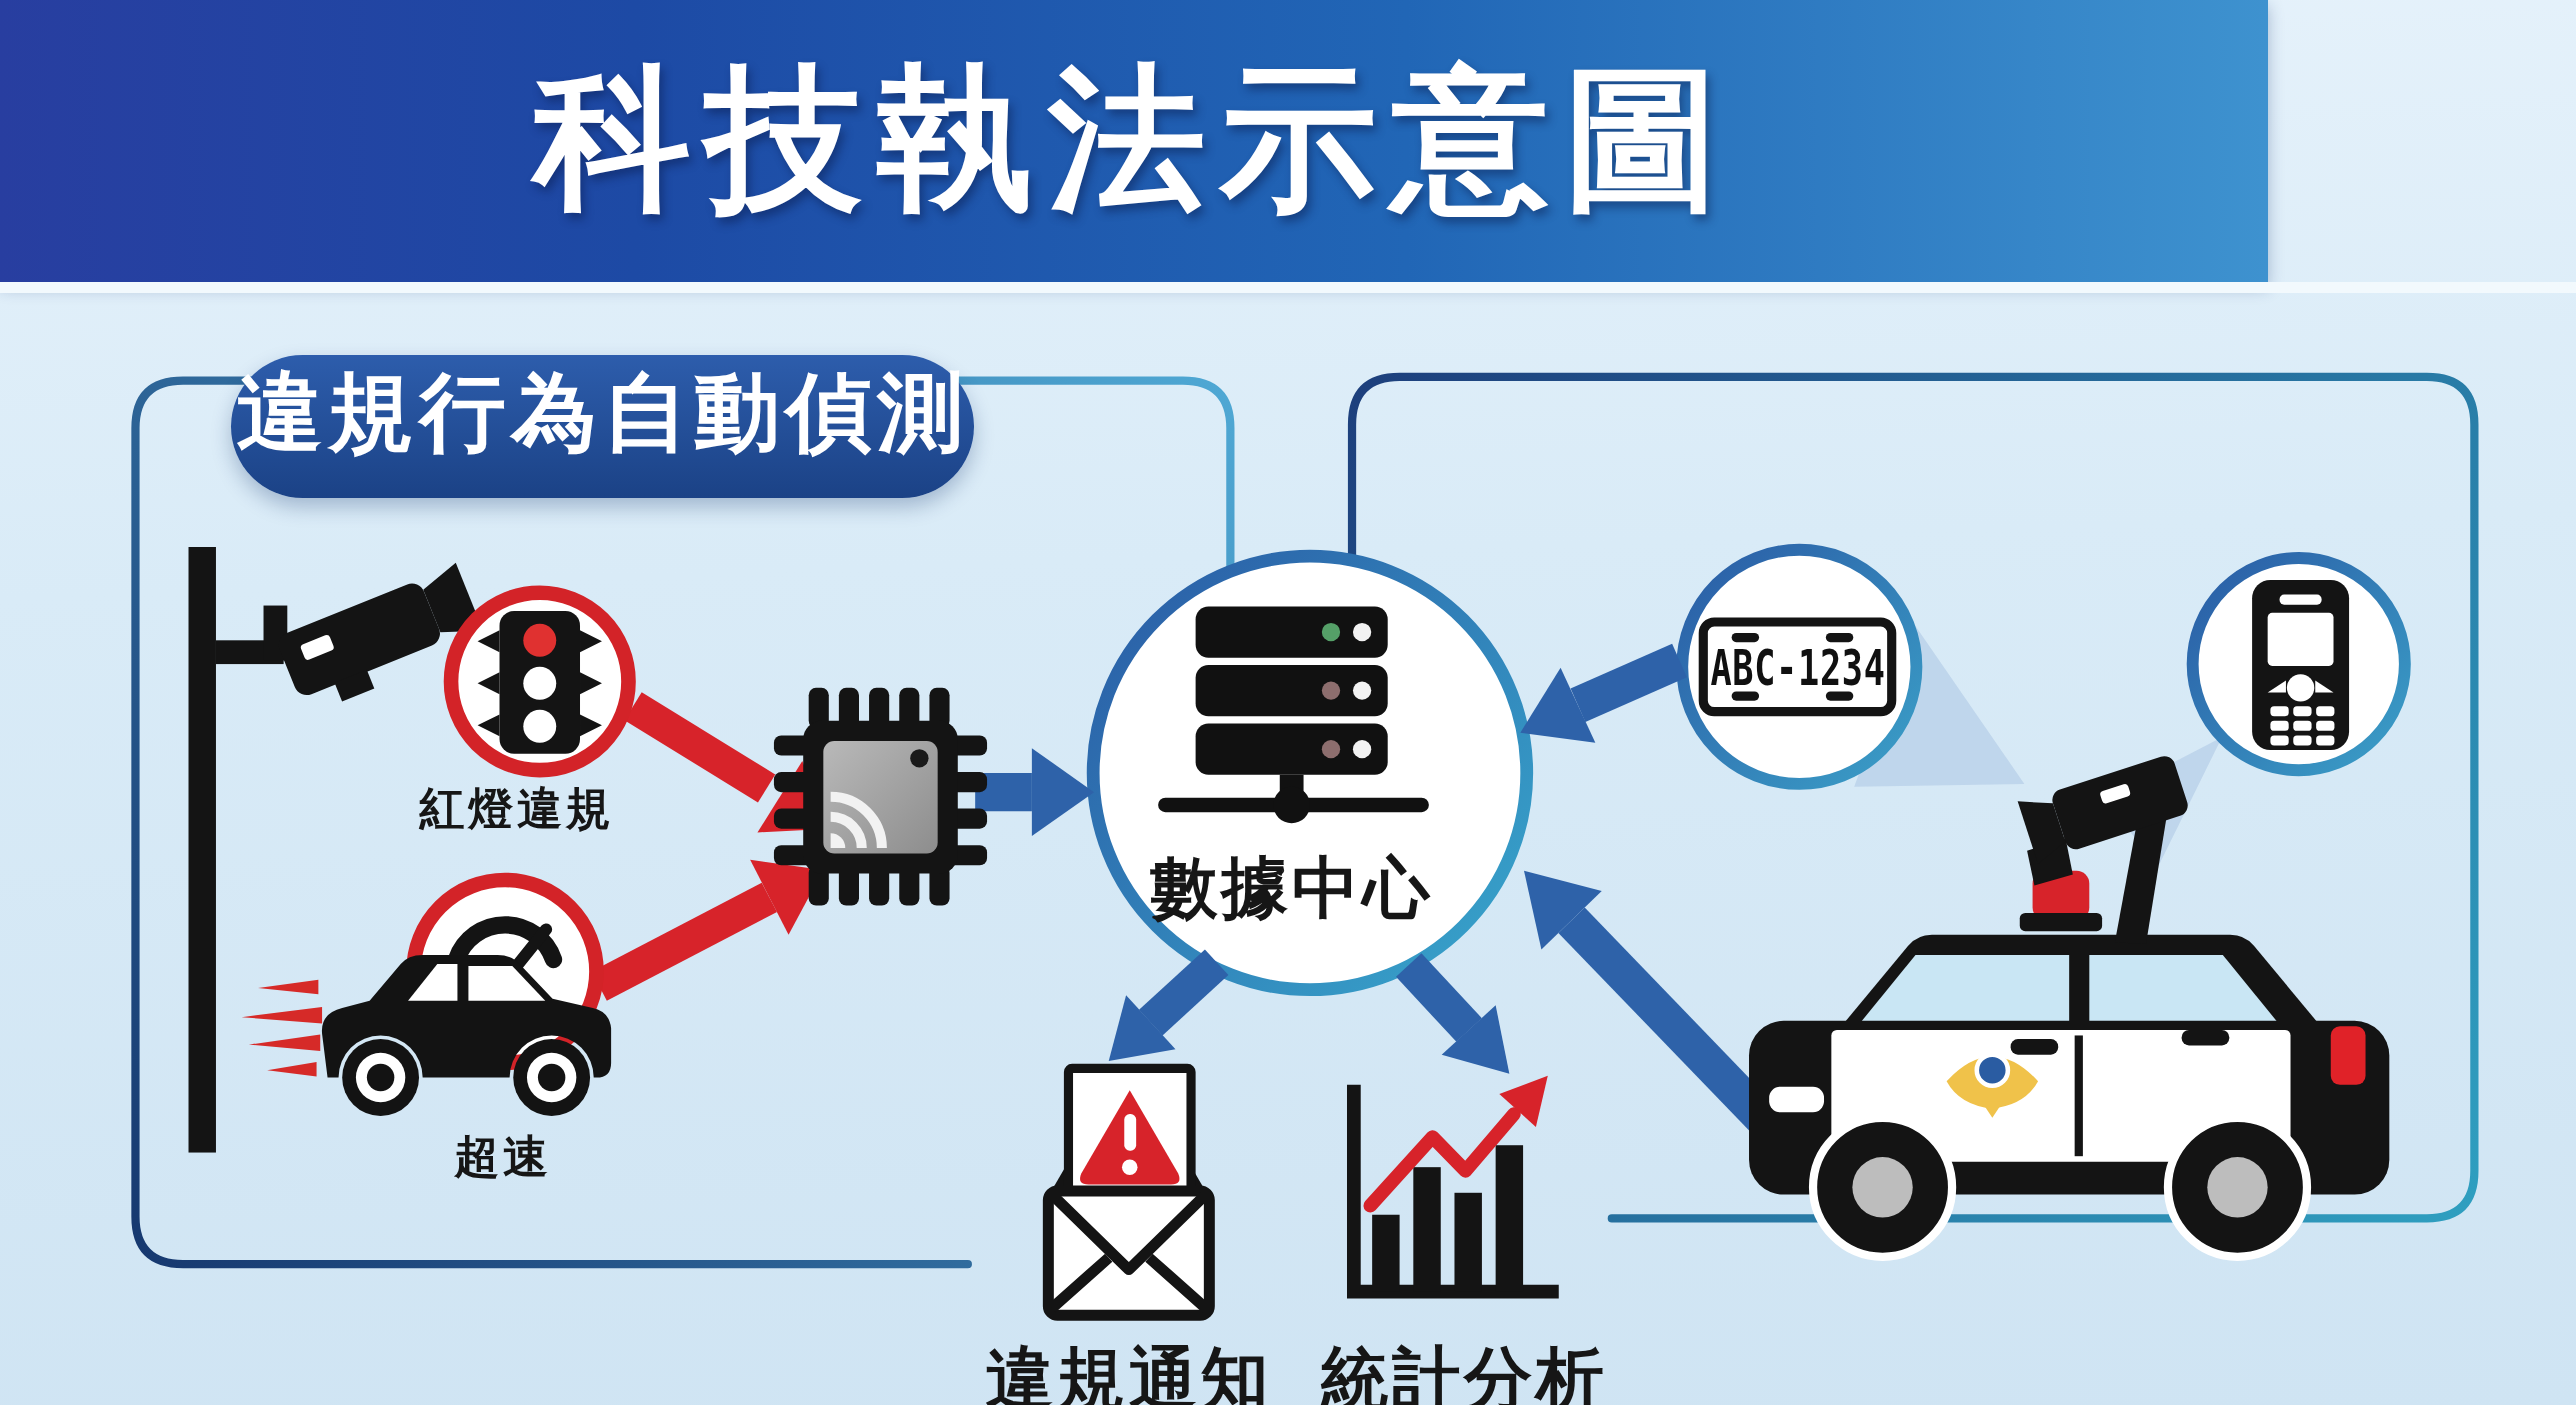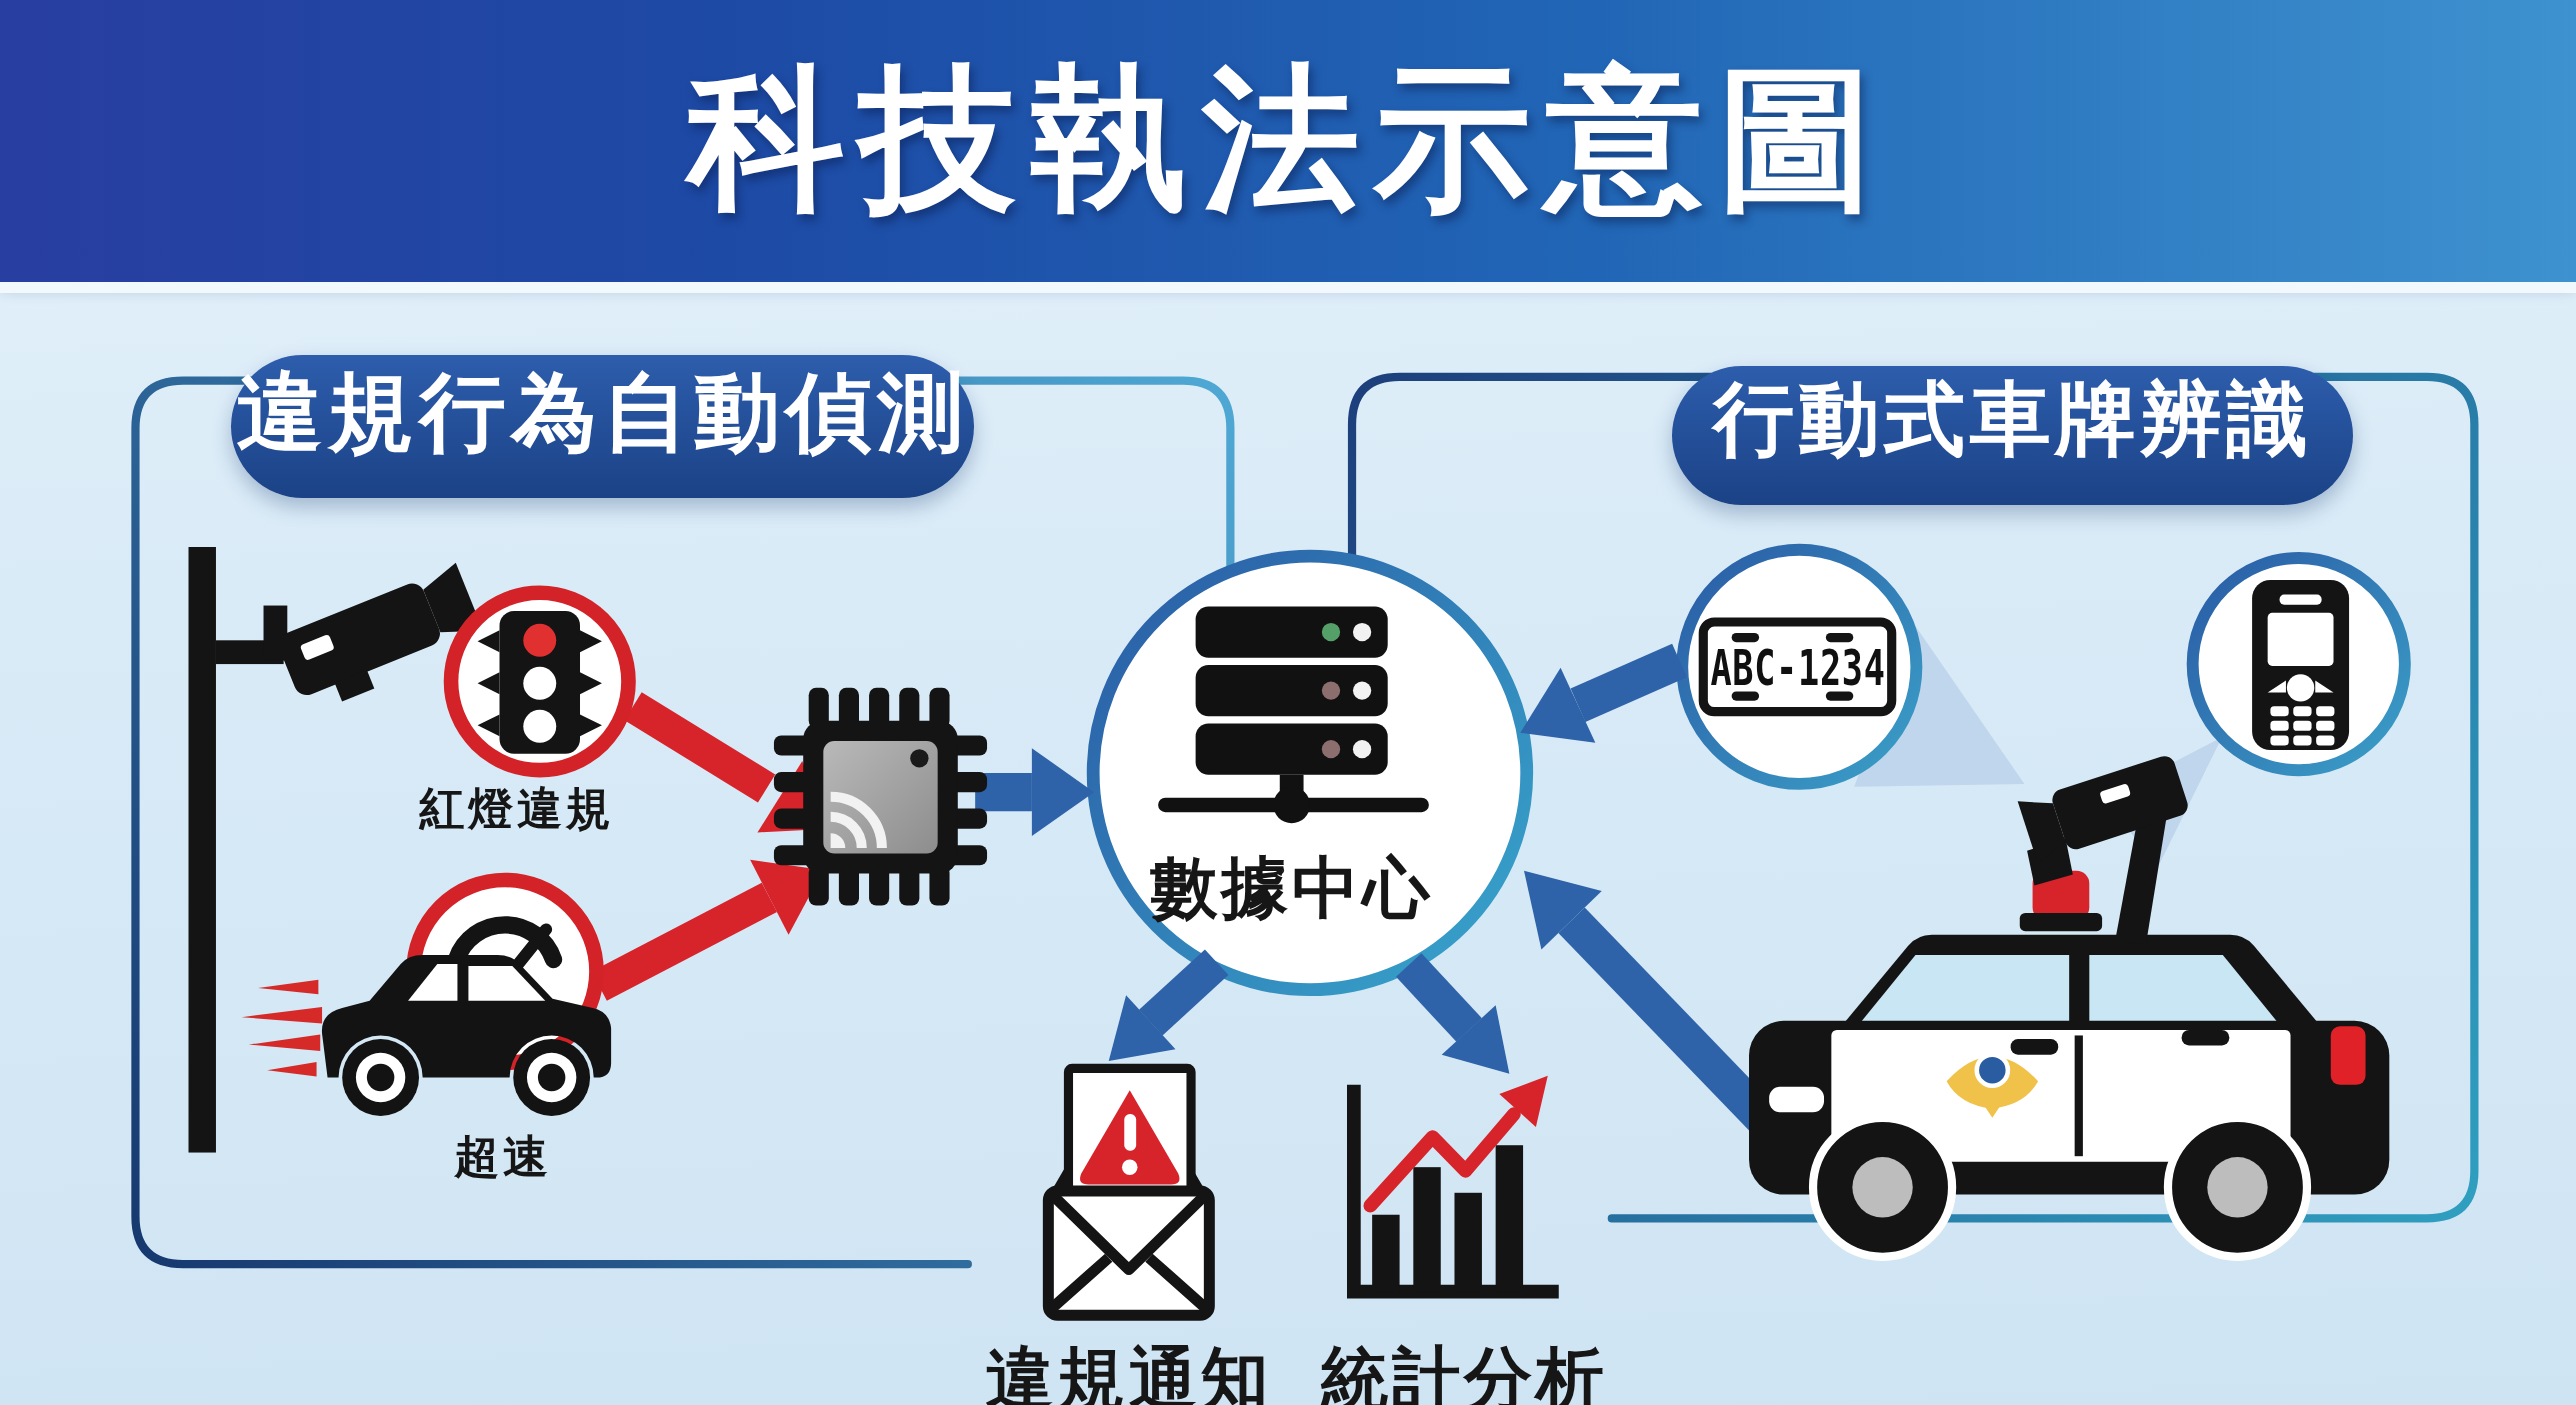"科技執法示意圖" .banner { width: 2576px -> 2268px }
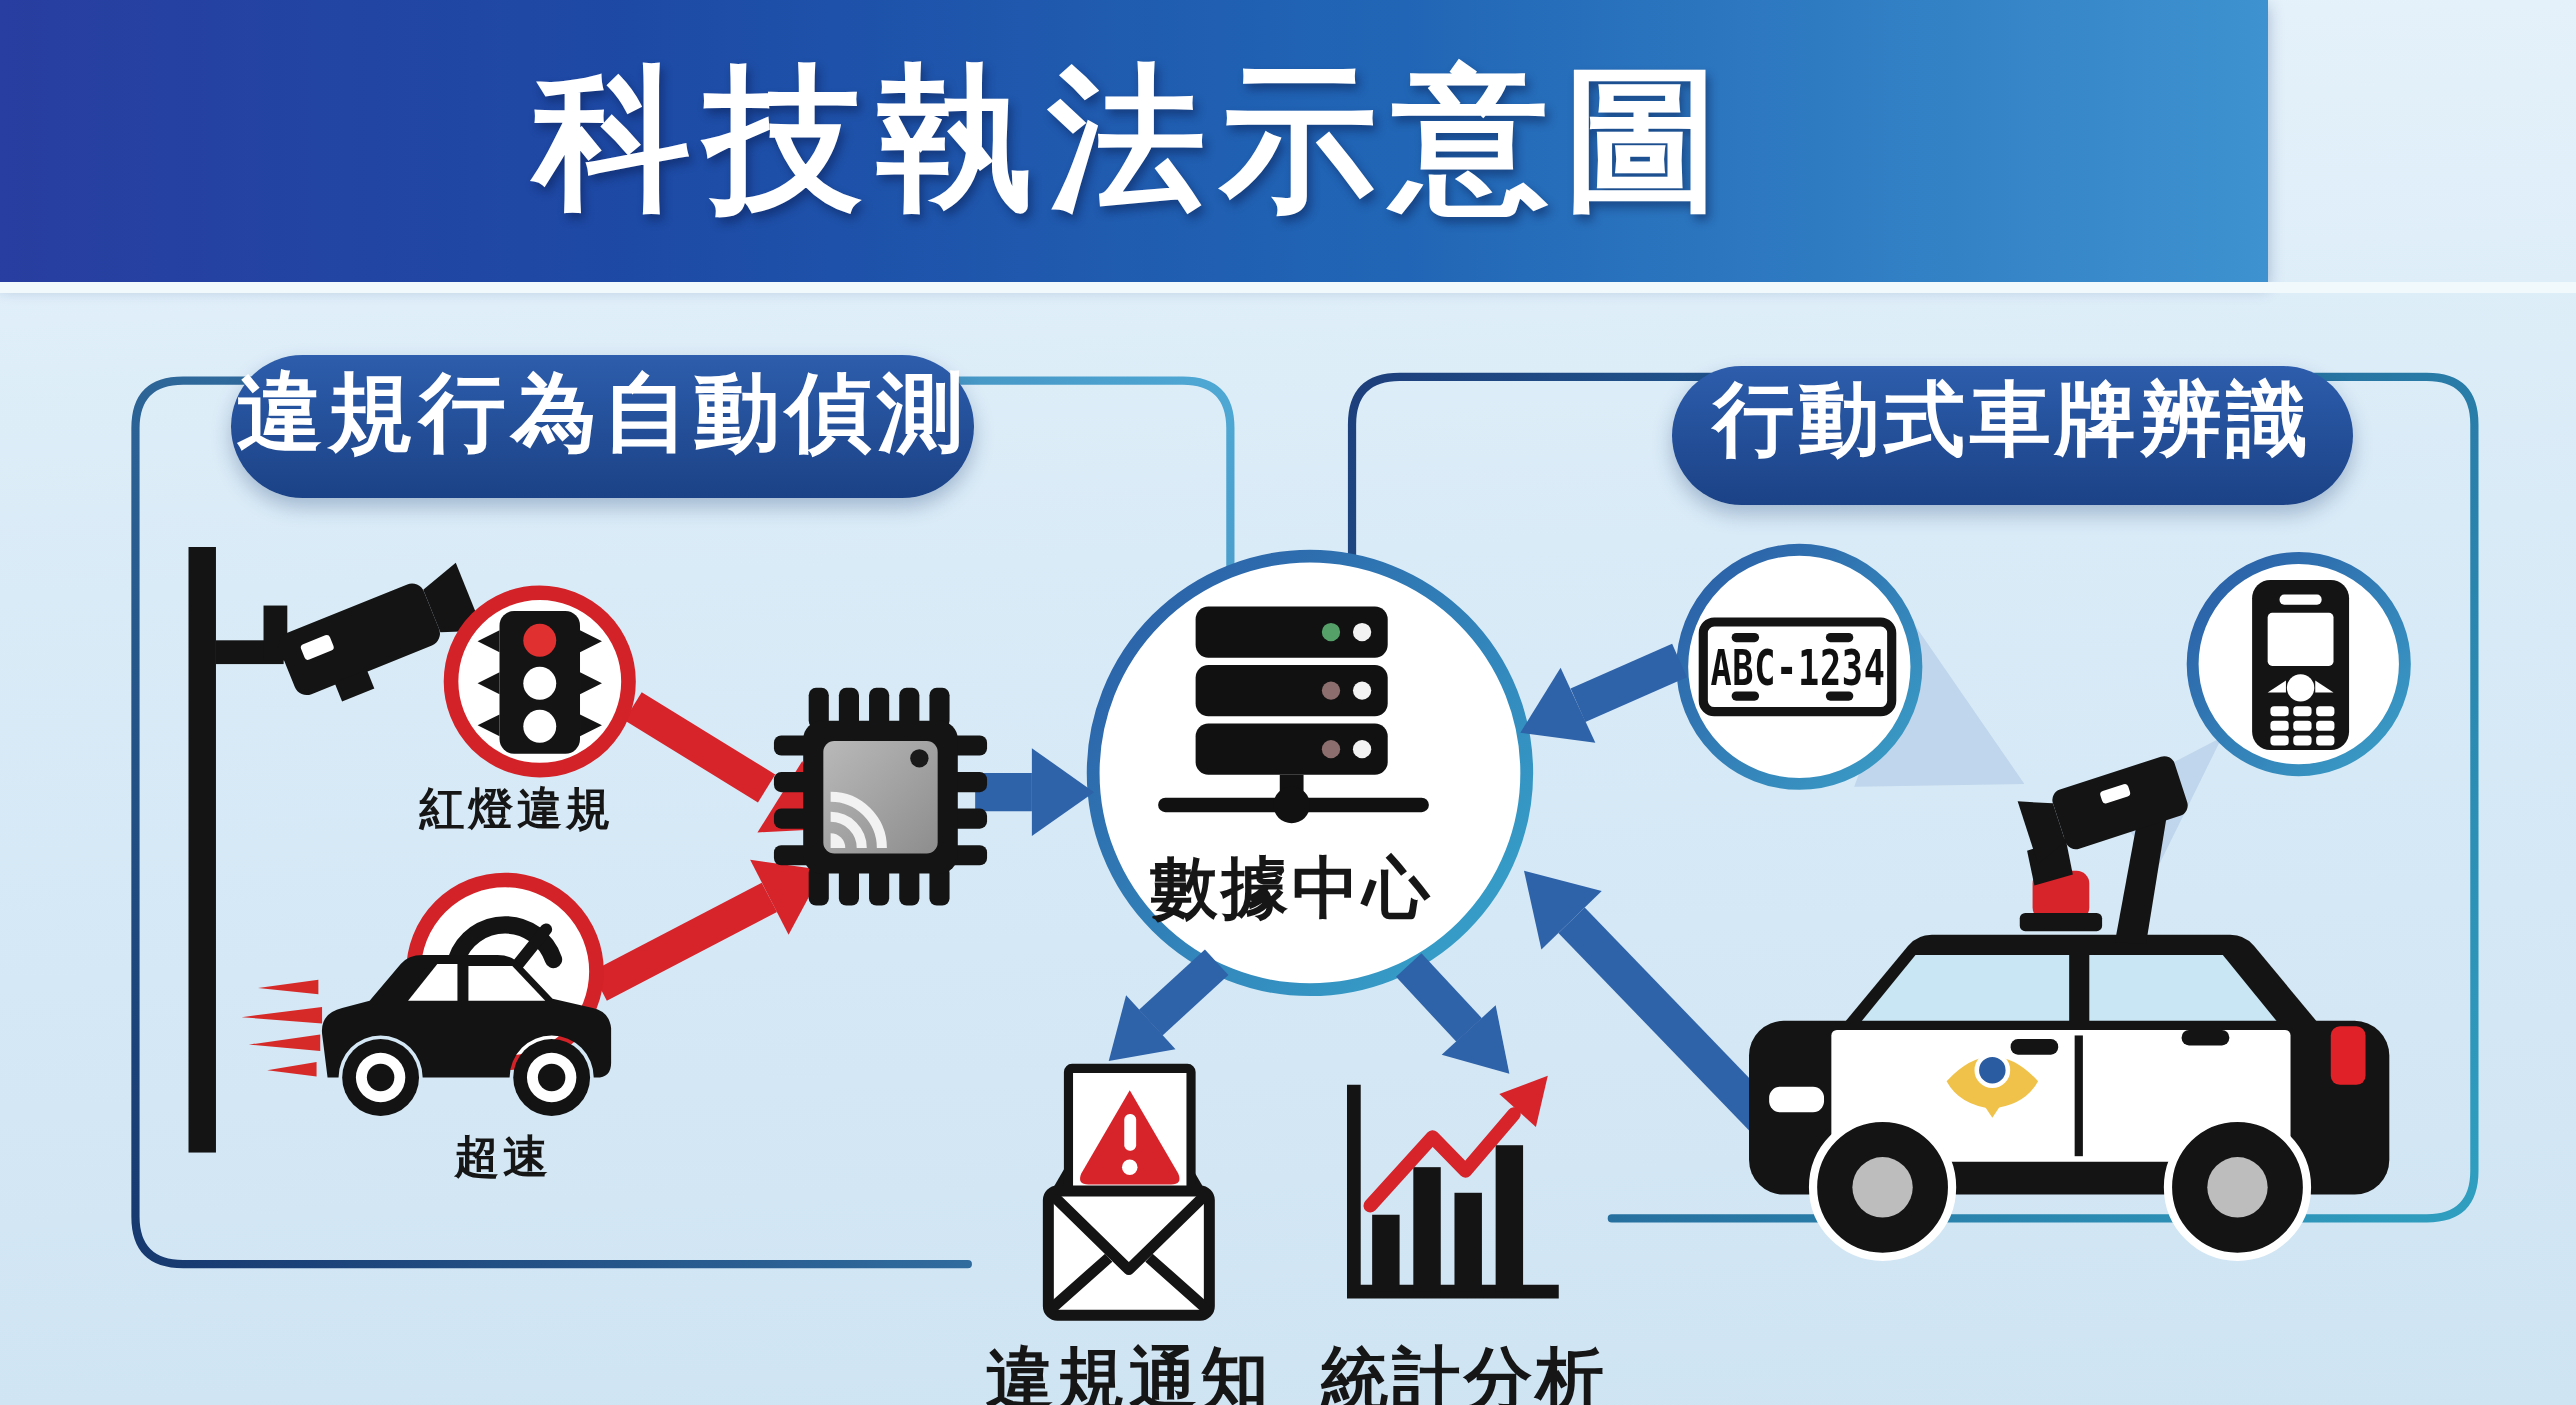"行動式車牌辨識" div.pill { html: <div> <span>行動式車牌辨識</span> </div> -> none }
